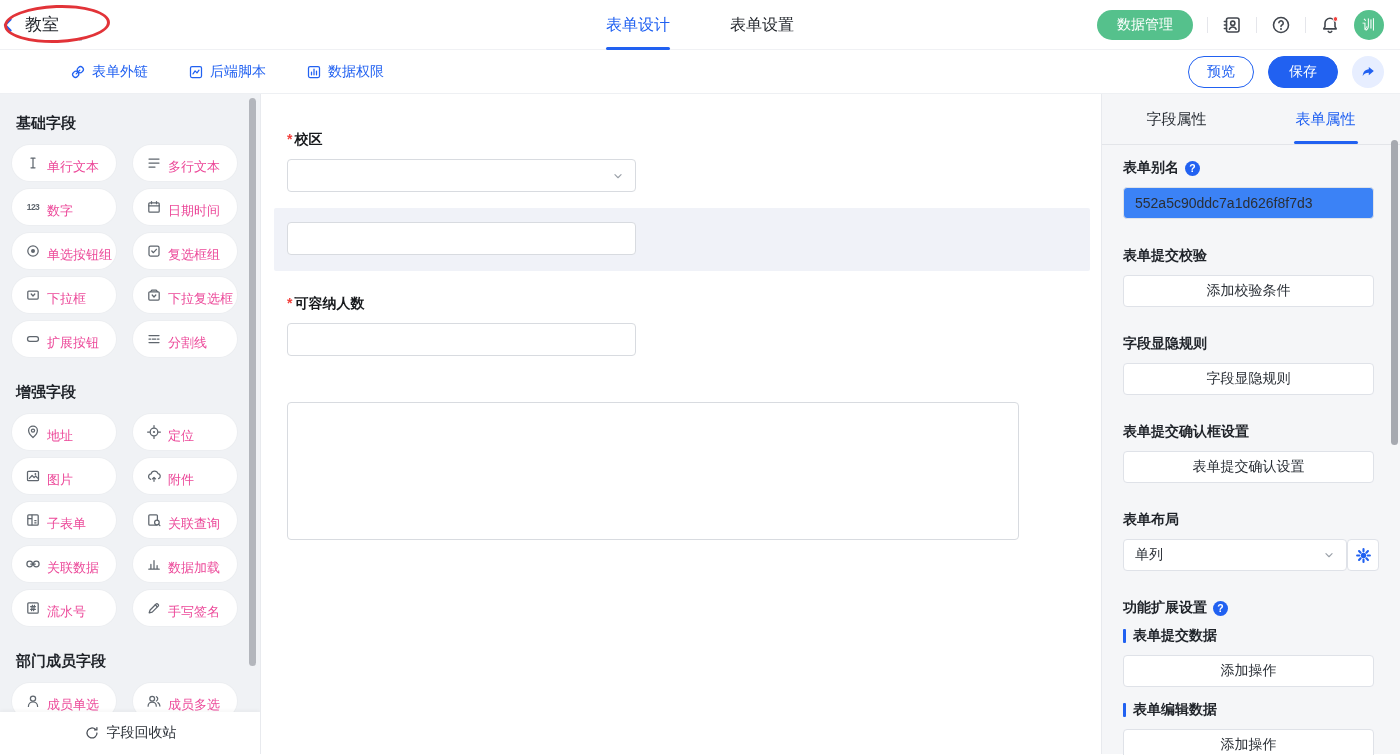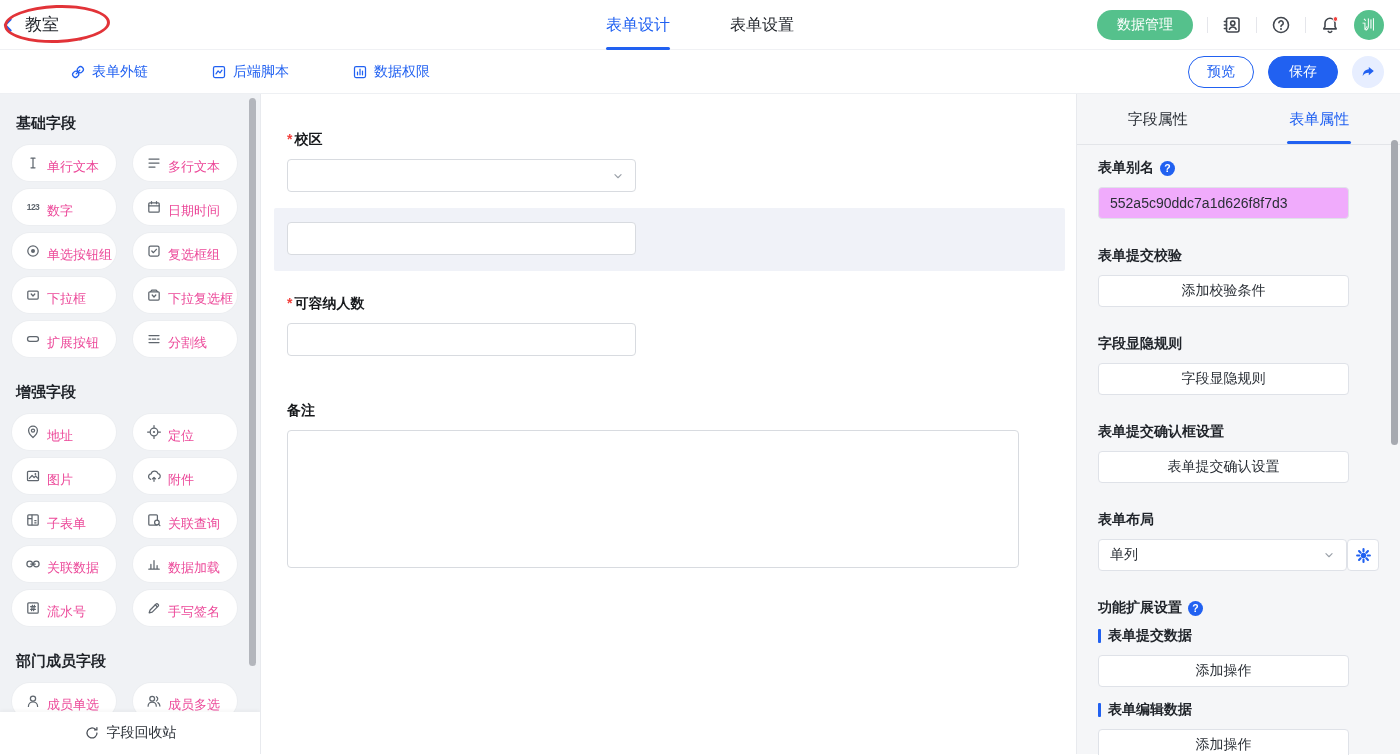"表单外链" .tool-links { gap: 63px -> 40px }
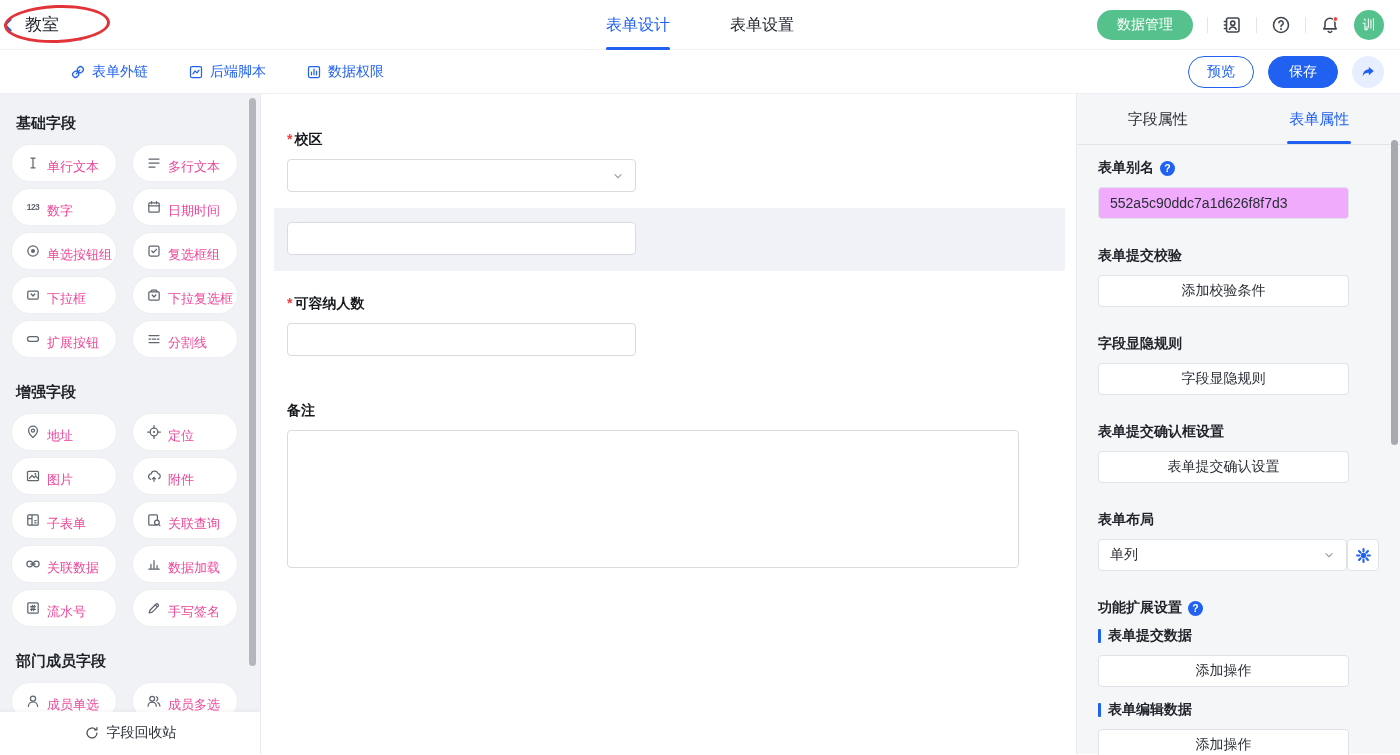"字段属性" .panel { width: 324px -> 299px }
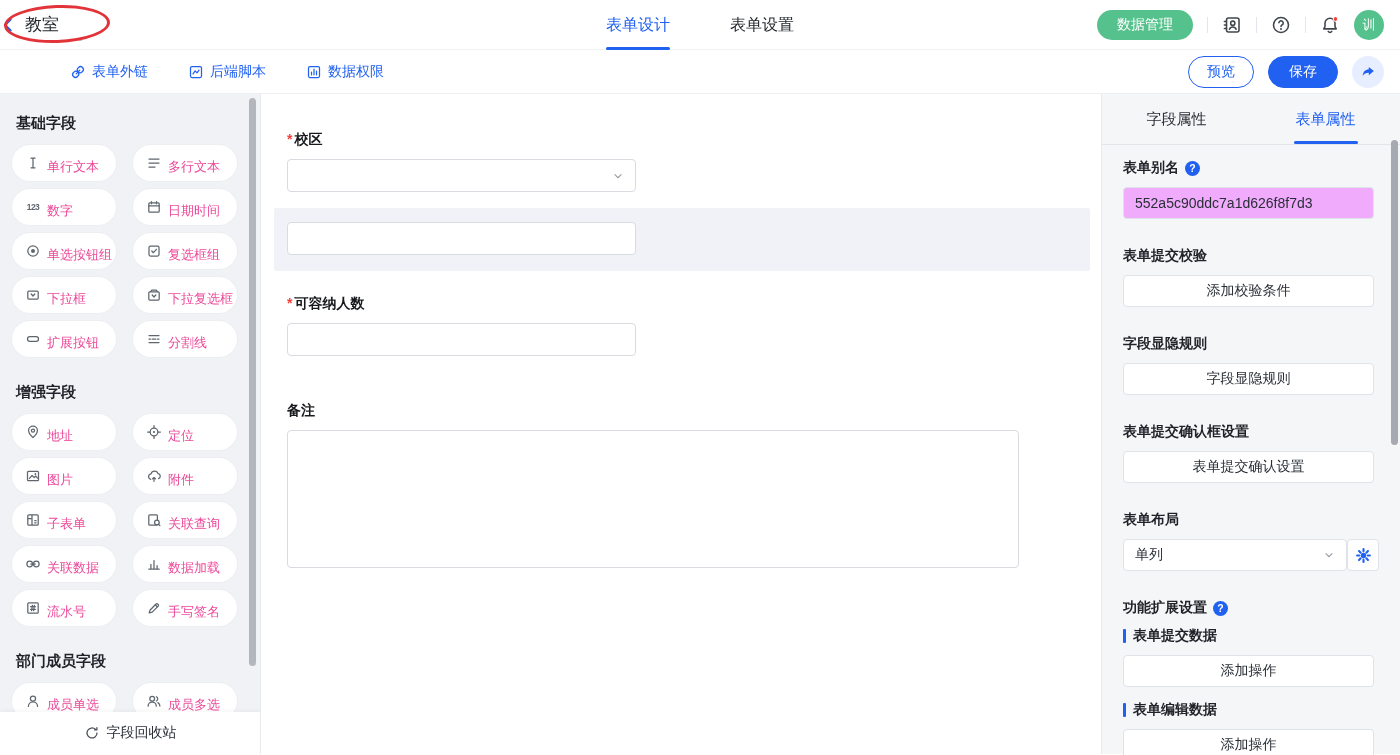"552a5c90ddc7a1d626f8f7d3" .p-input { background: #f0abfc -> #3b82f6 }
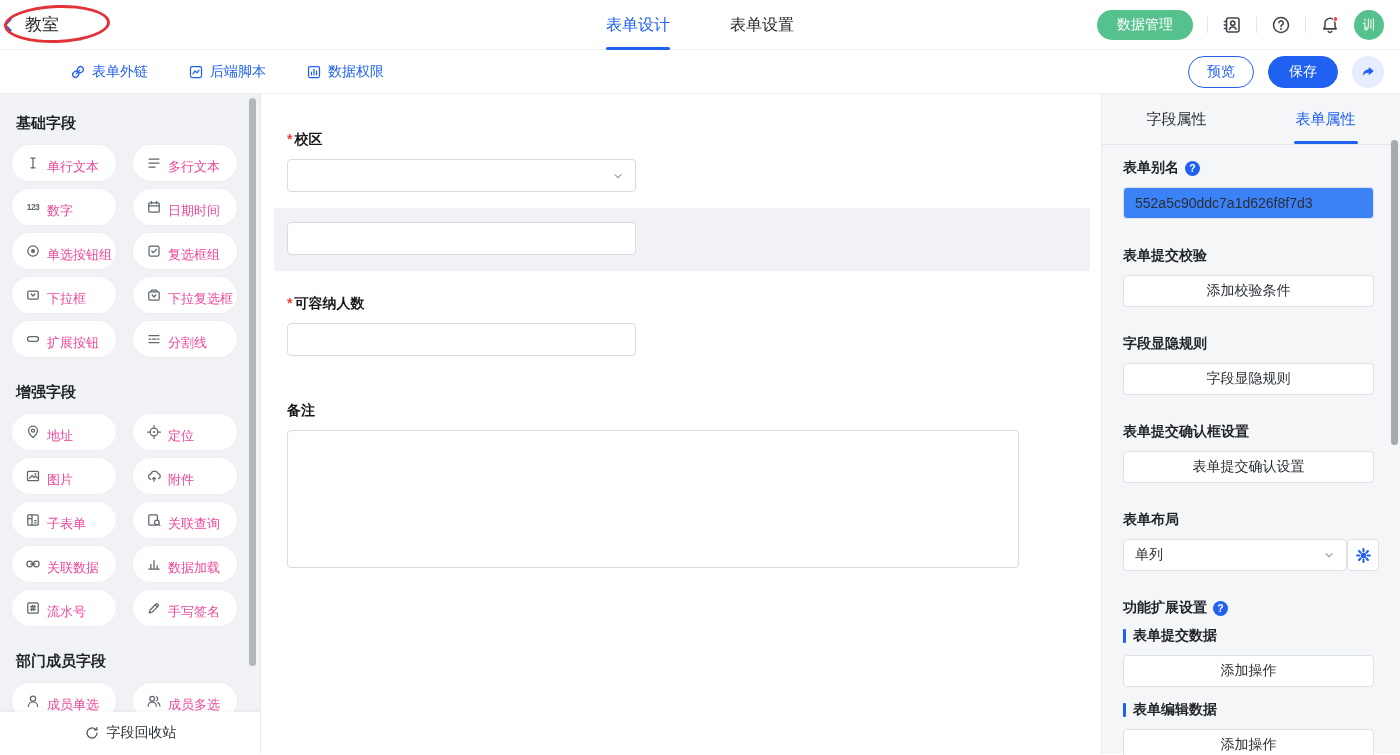"备注" div.field-label { html: <div><span>备注</span></div> -> none }
